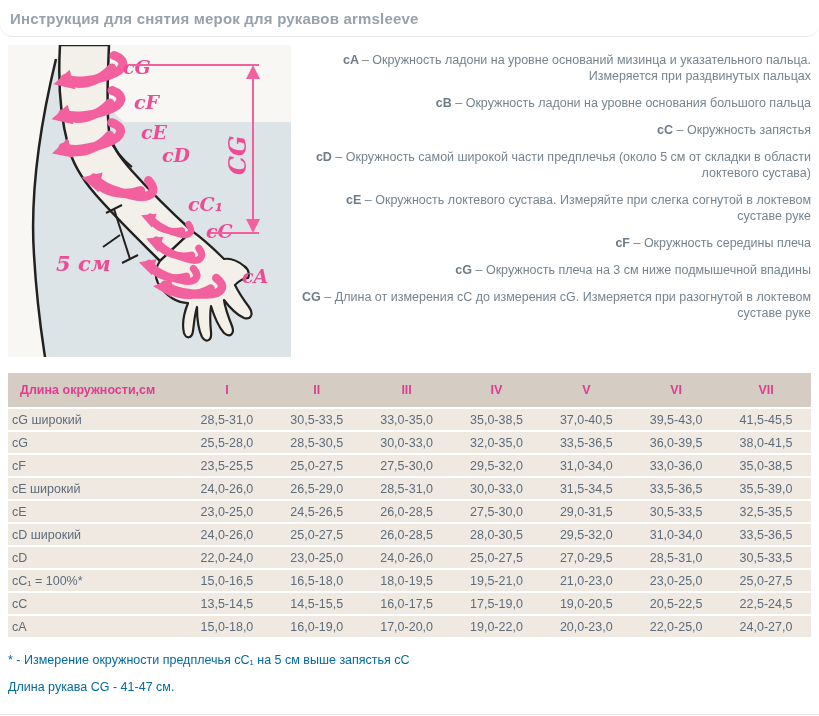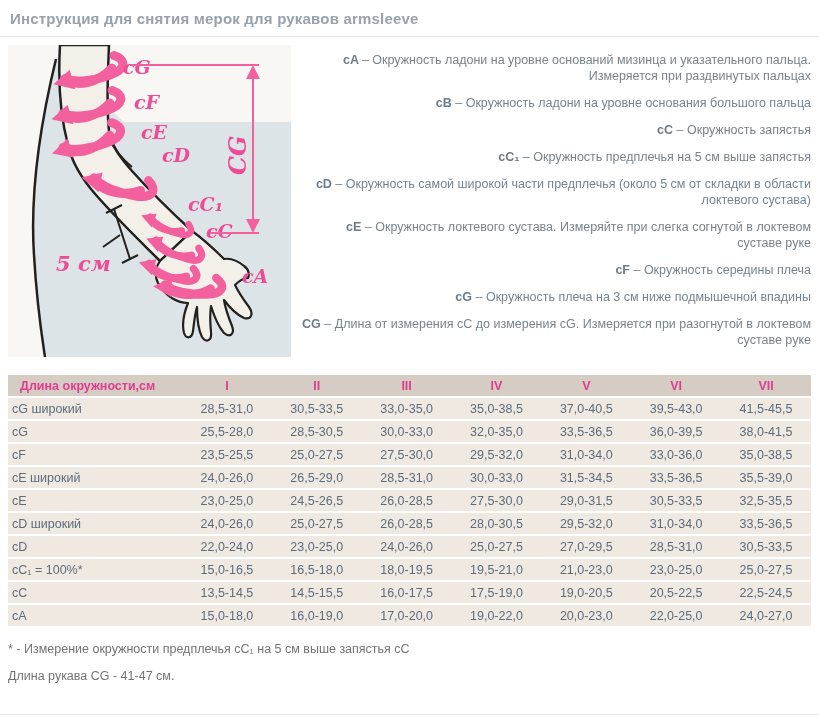"Инструкция для снятия мерок для" .page-header { border-radius: none -> 13px }
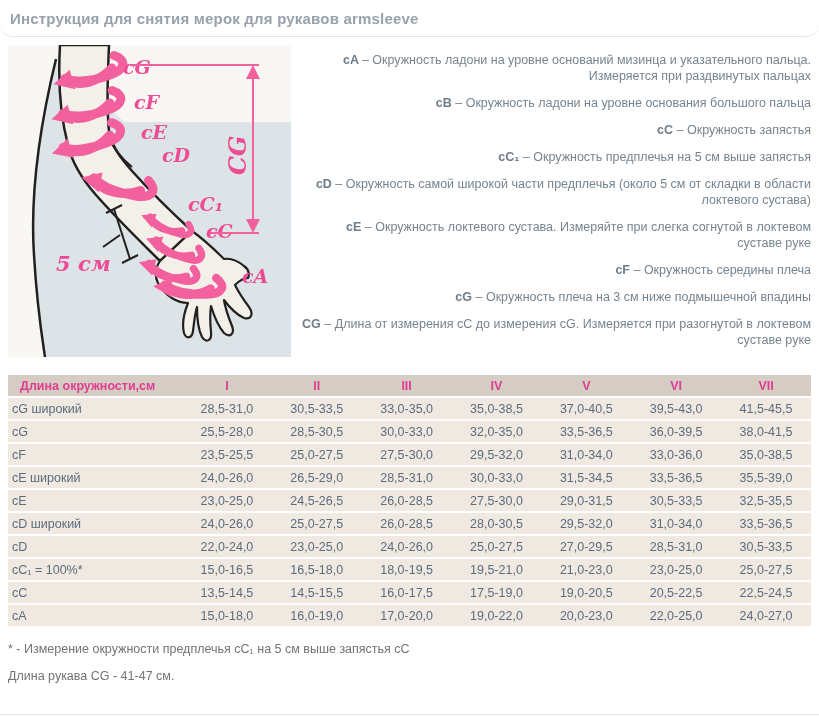"cC₁ – Окружность предплечья на" div.desc-item { html: <div><span>cC₁ </span><span>– Окружность предплечья на 5 см выше запястья</span></div> -> none }
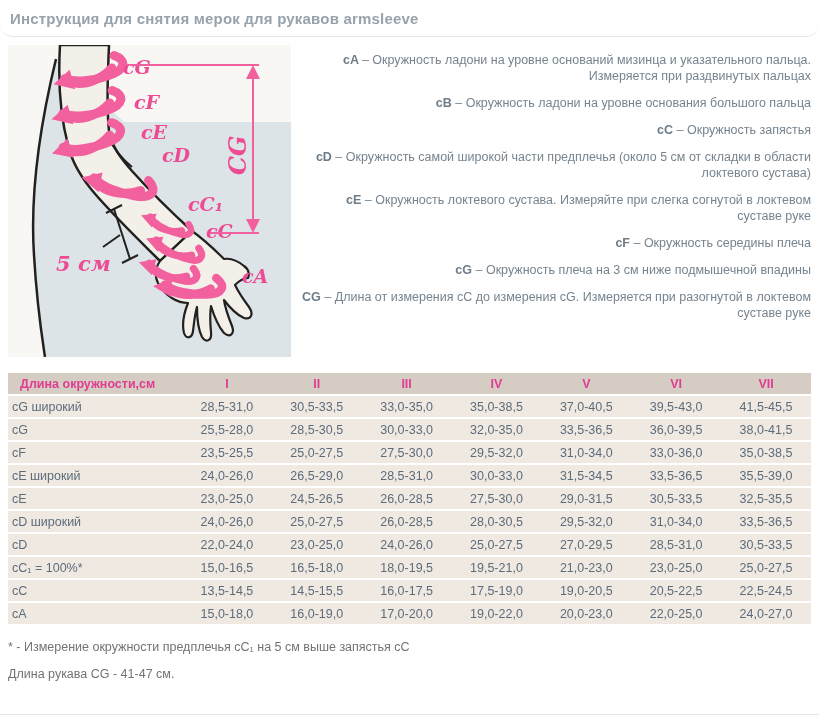"Длина окружности,см" table.sizes th { height: 21px -> 34px }
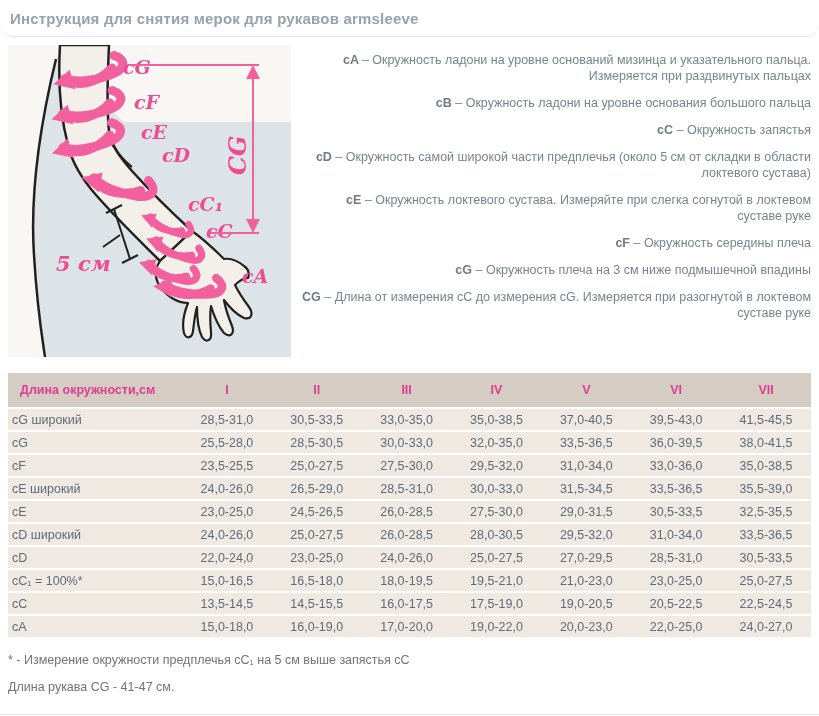"* - Измерение окружности предплечья" .footnote { color: #737373 -> #0369a1 }
